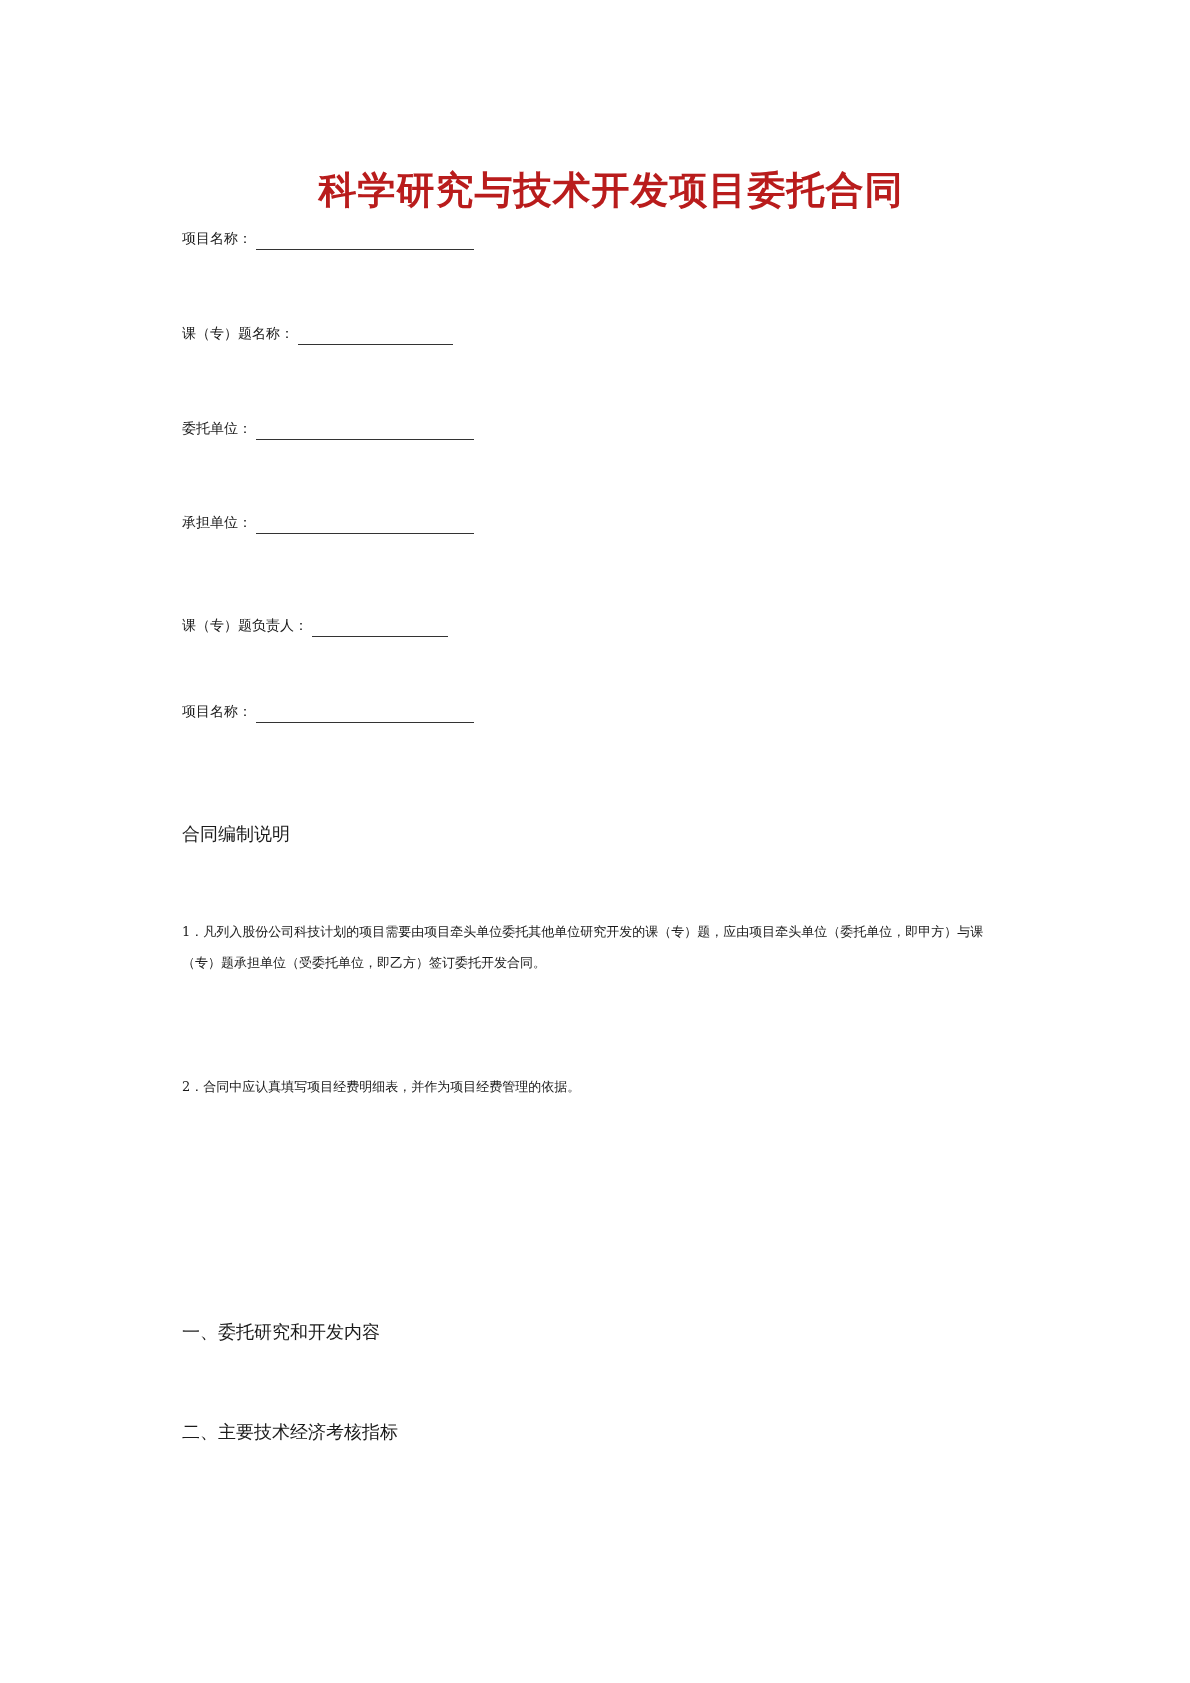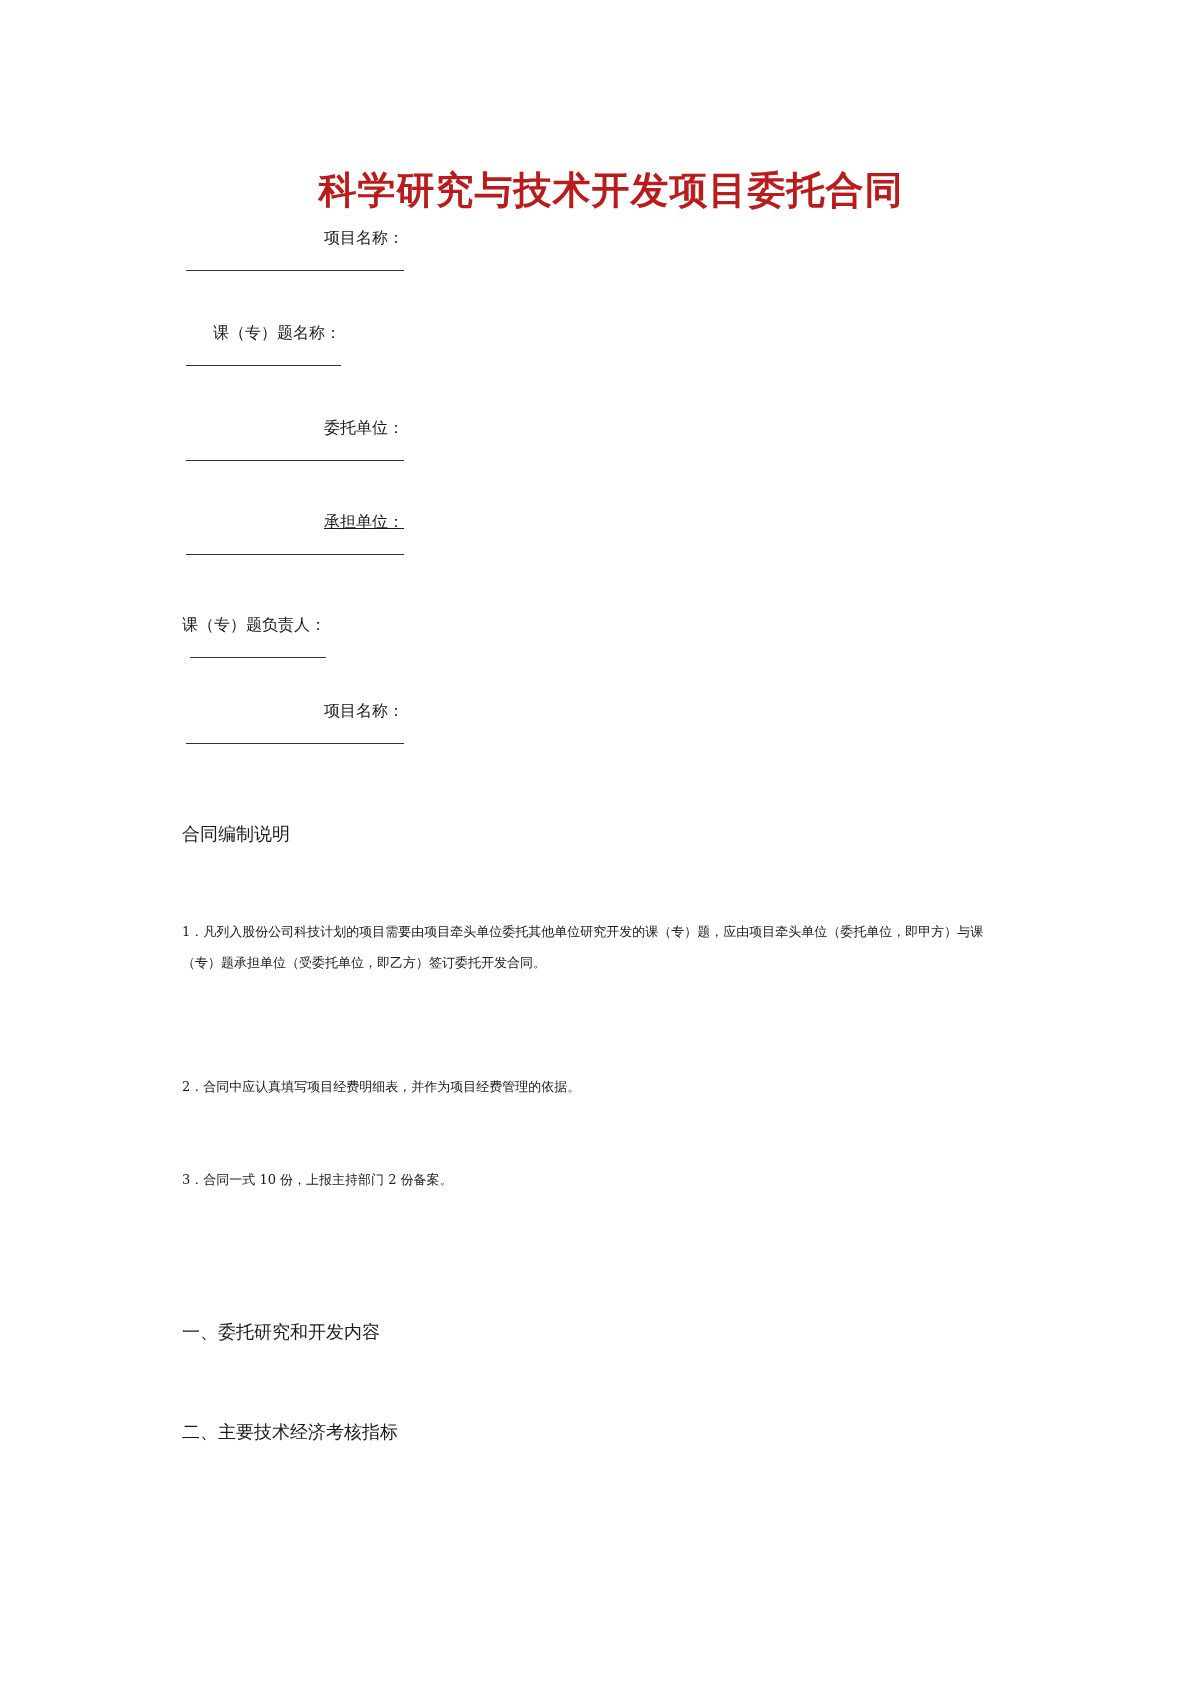"项目名称：" .field { flex-direction: column -> none; font-size: 16px -> 14px }
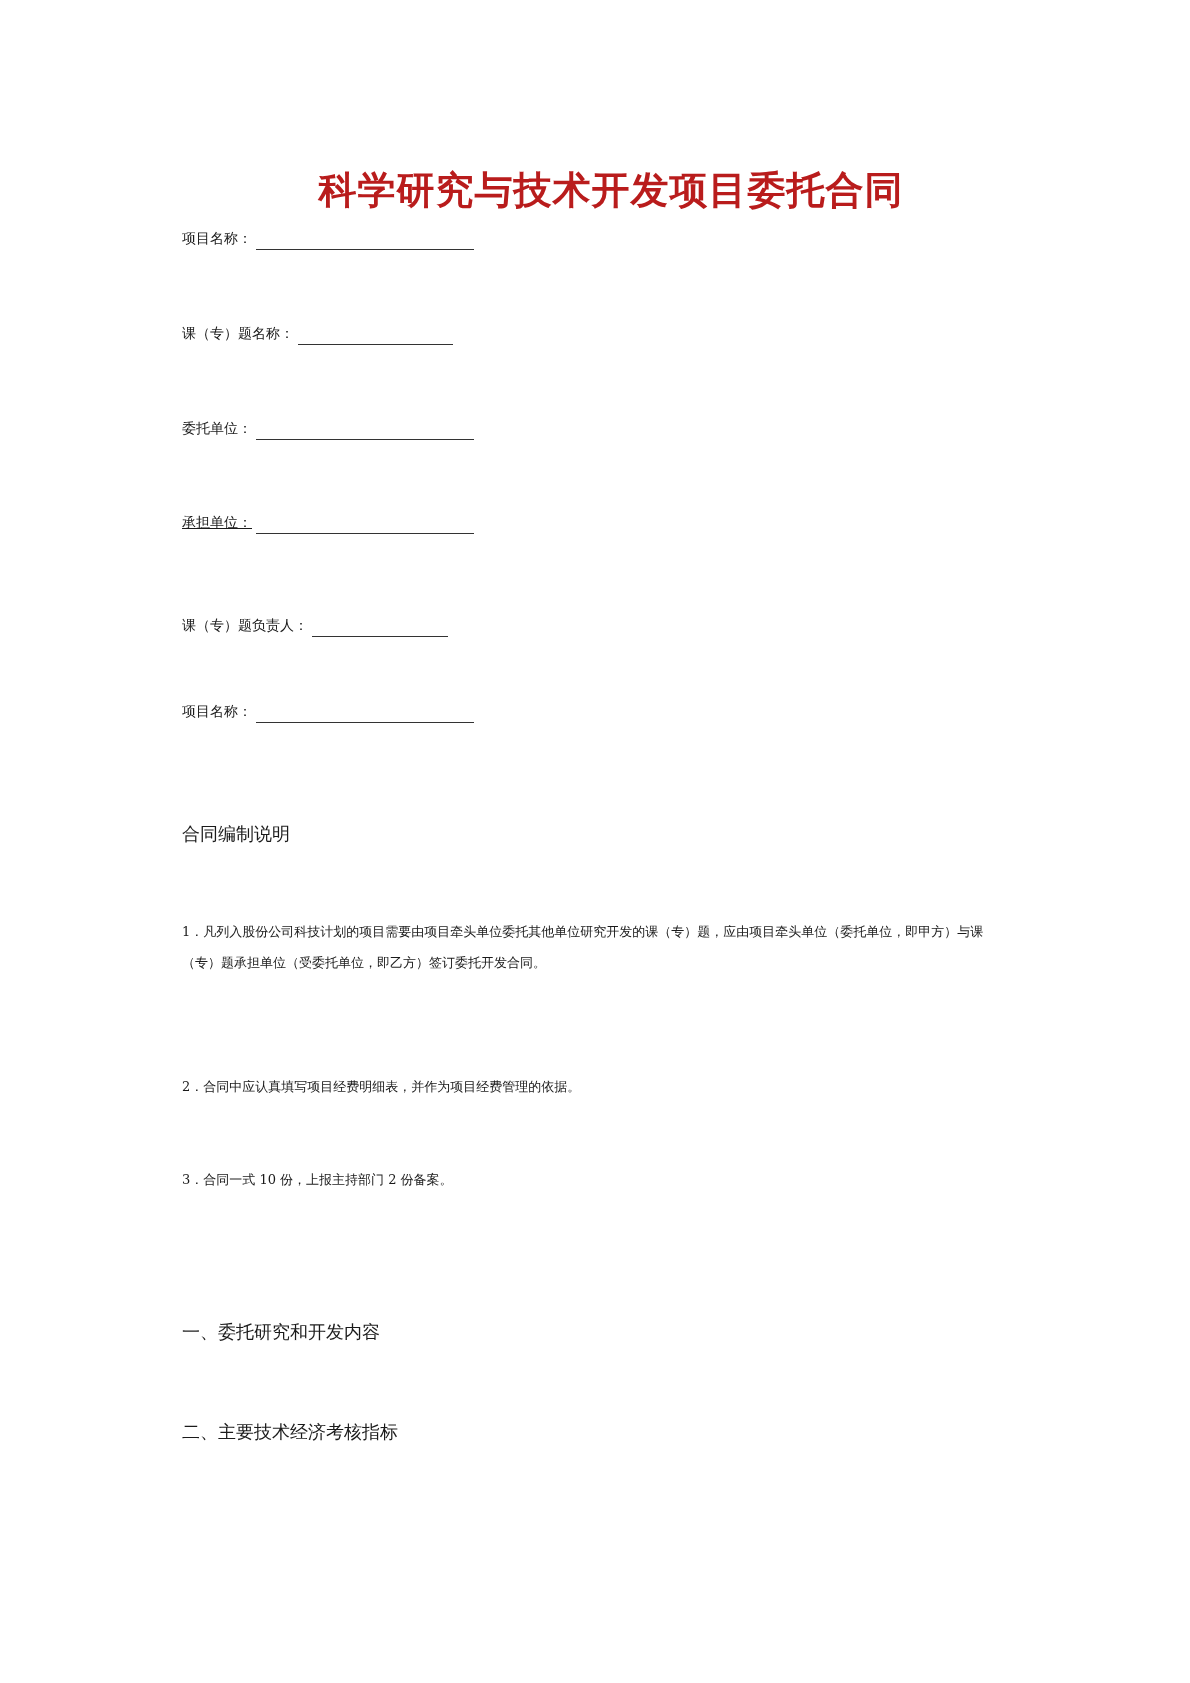"承担单位：" div.field { text-decoration: underline -> none }
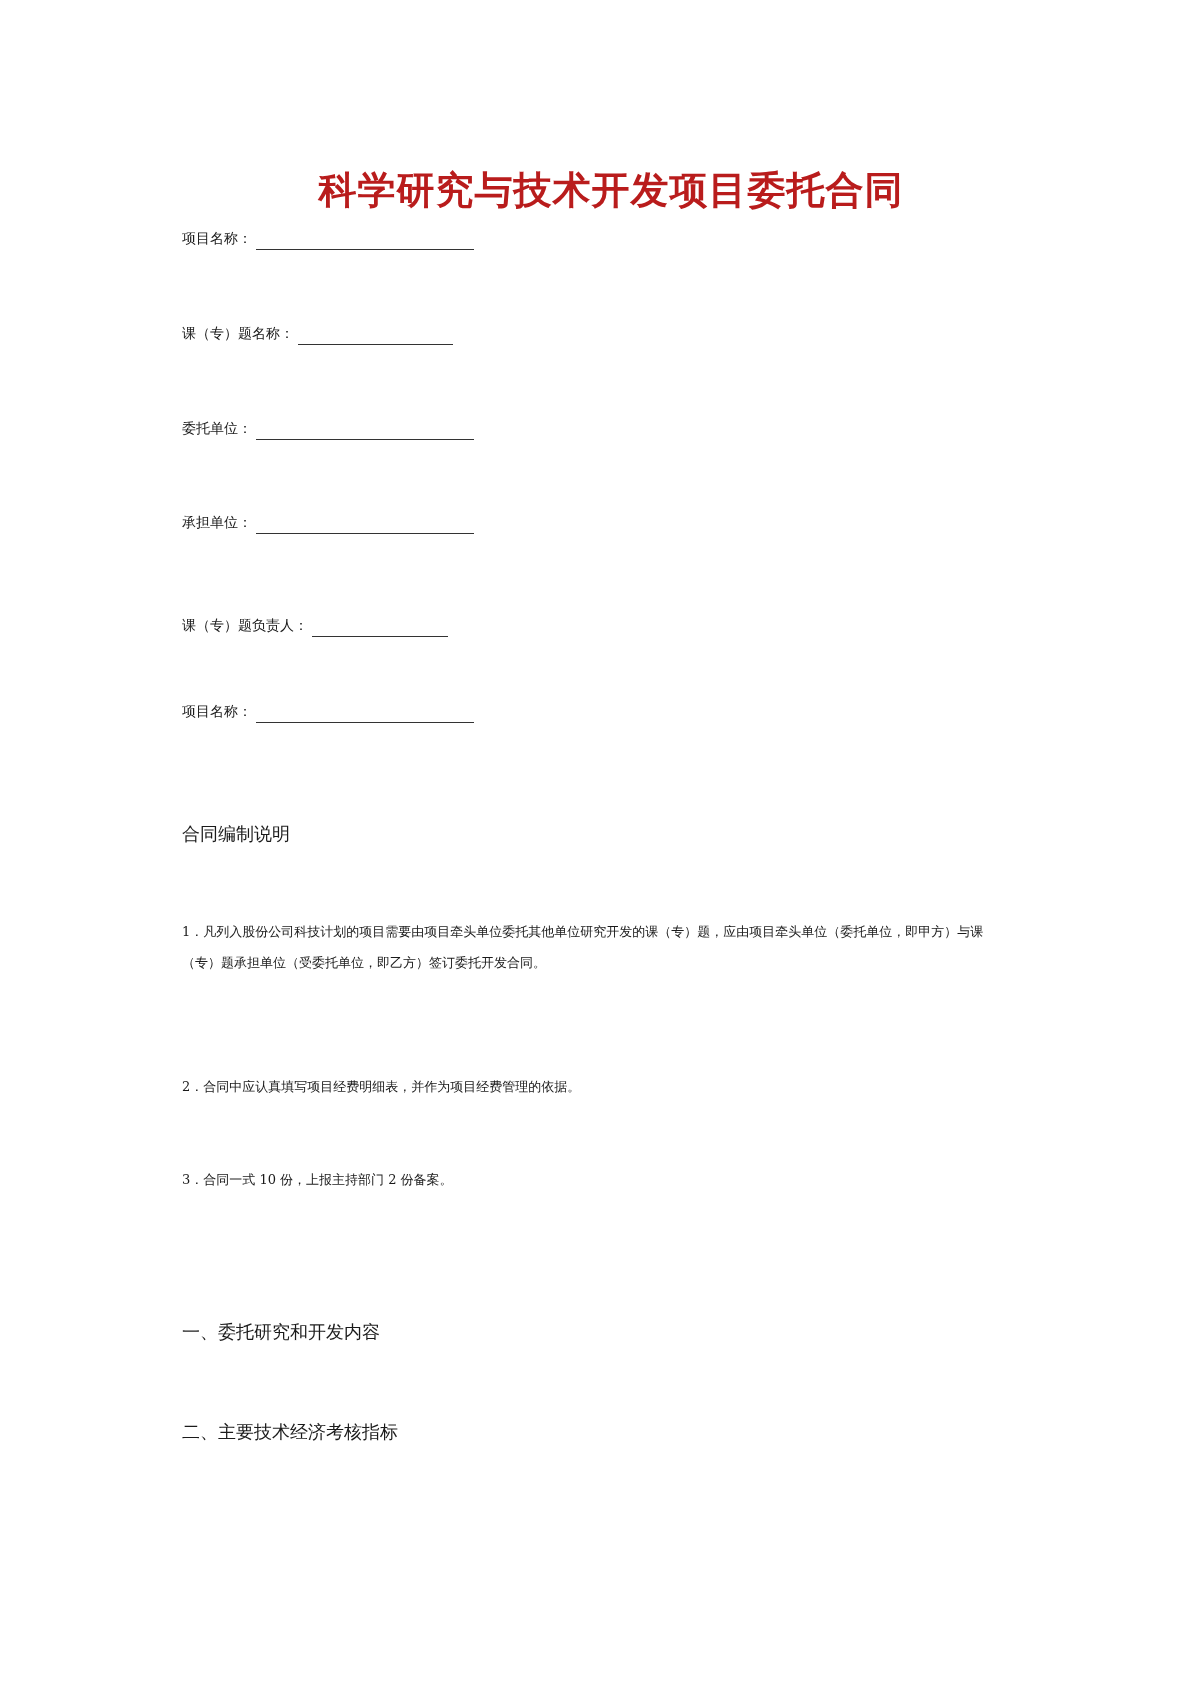"3．合同一式 10 份，上报主持部门 2 份备案。" div.para { html: <div>3．合同一式 10 份，上报主持部门 2 份备案。</div> -> none }
